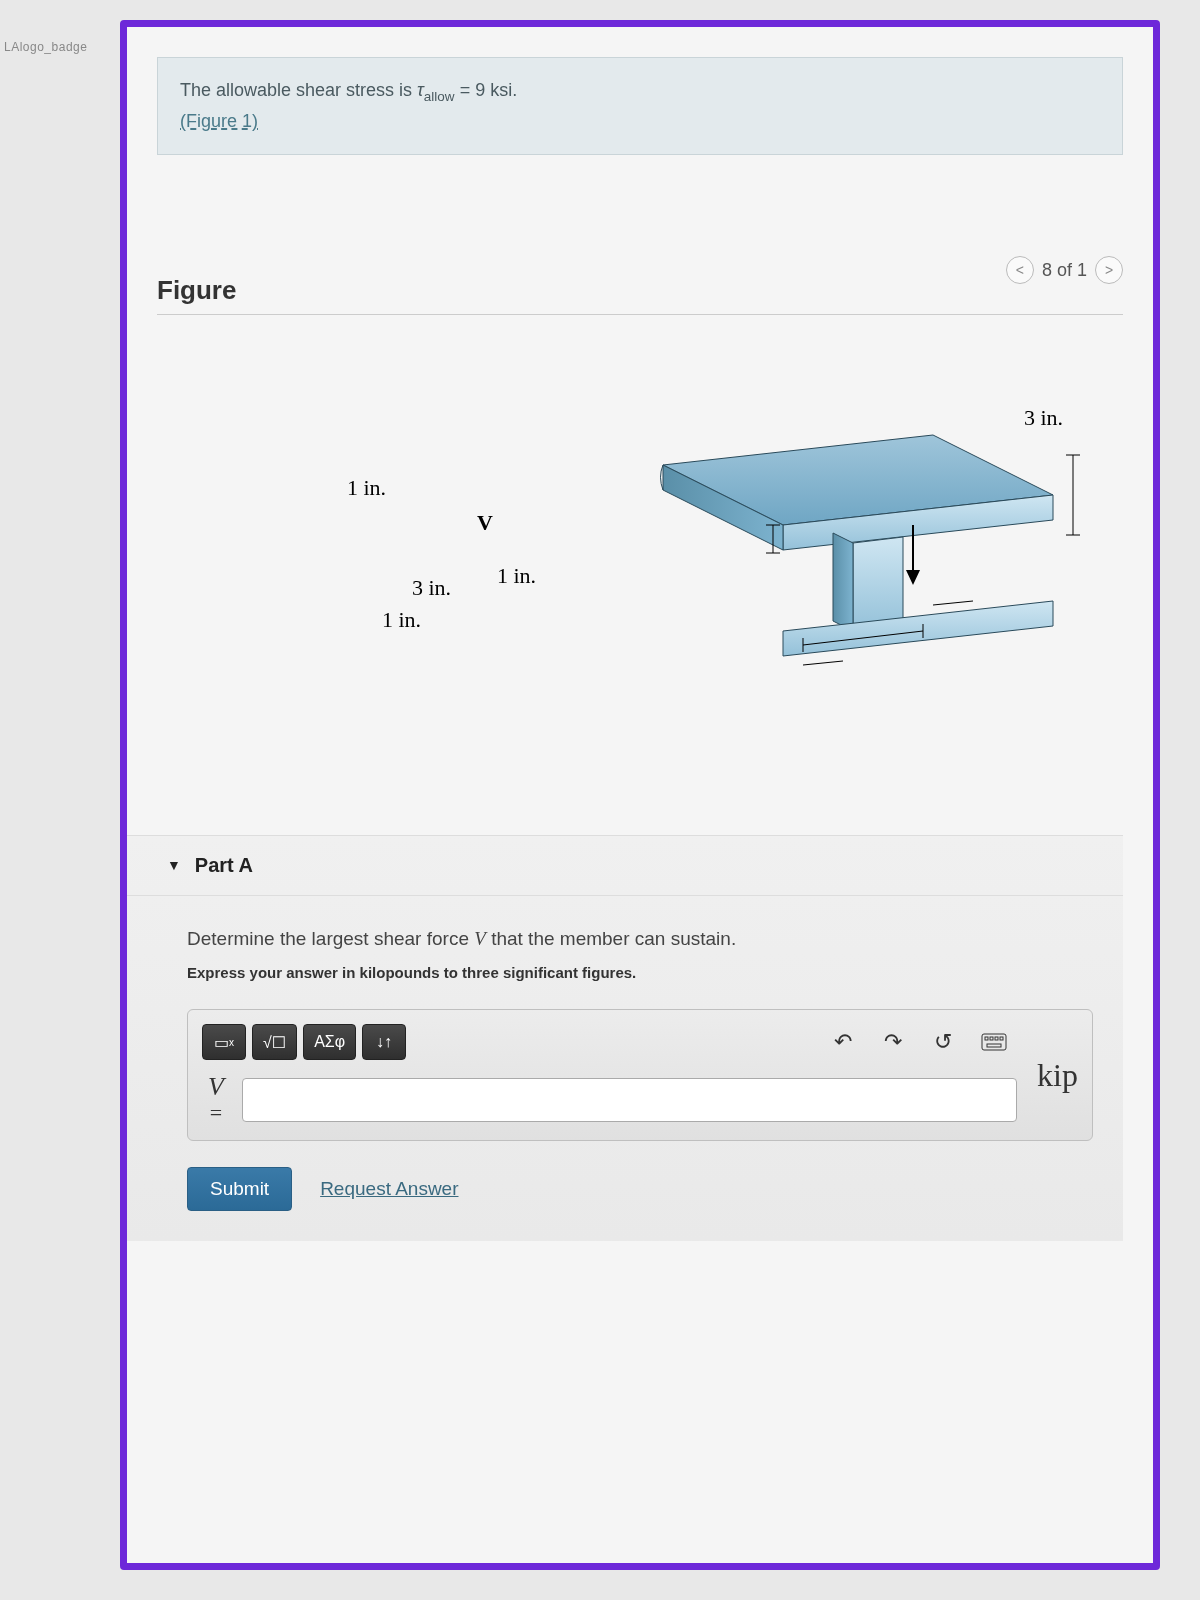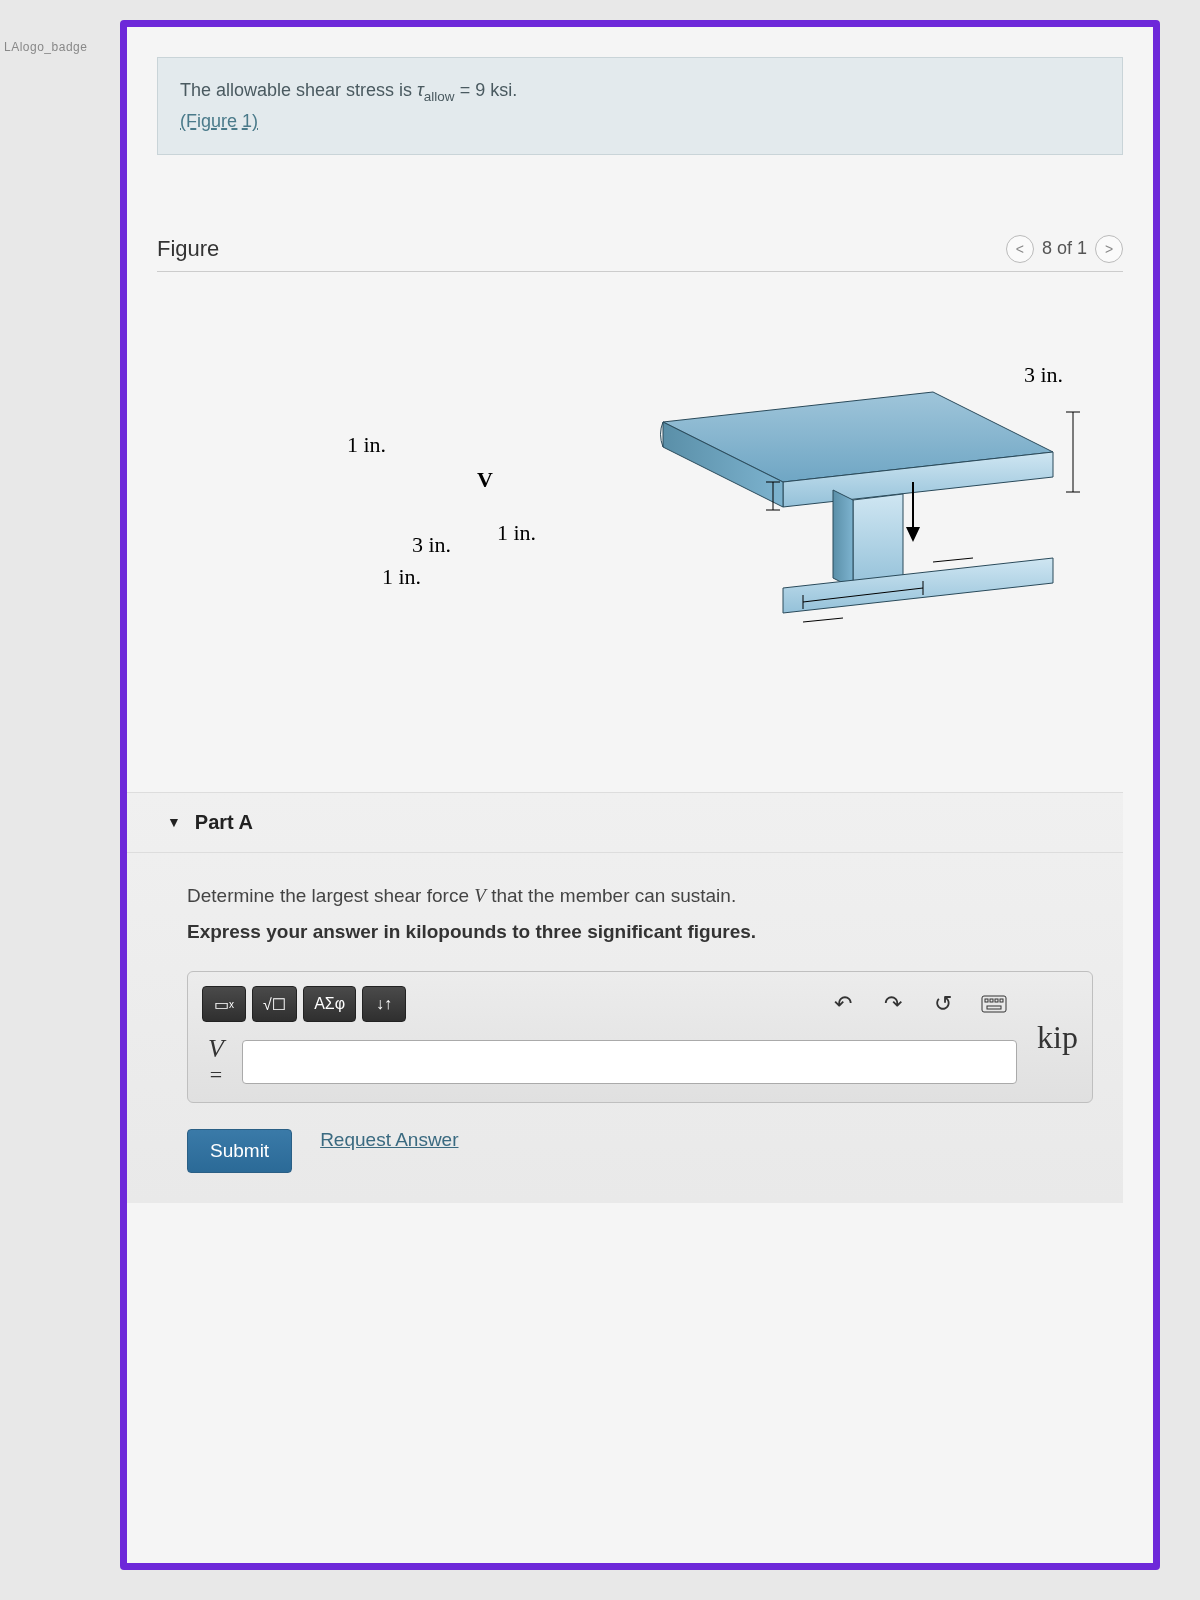"Figure" .figure-title { font-size: 22px -> 26px; font-weight: normal -> bold; margin-top: none -> 40px }
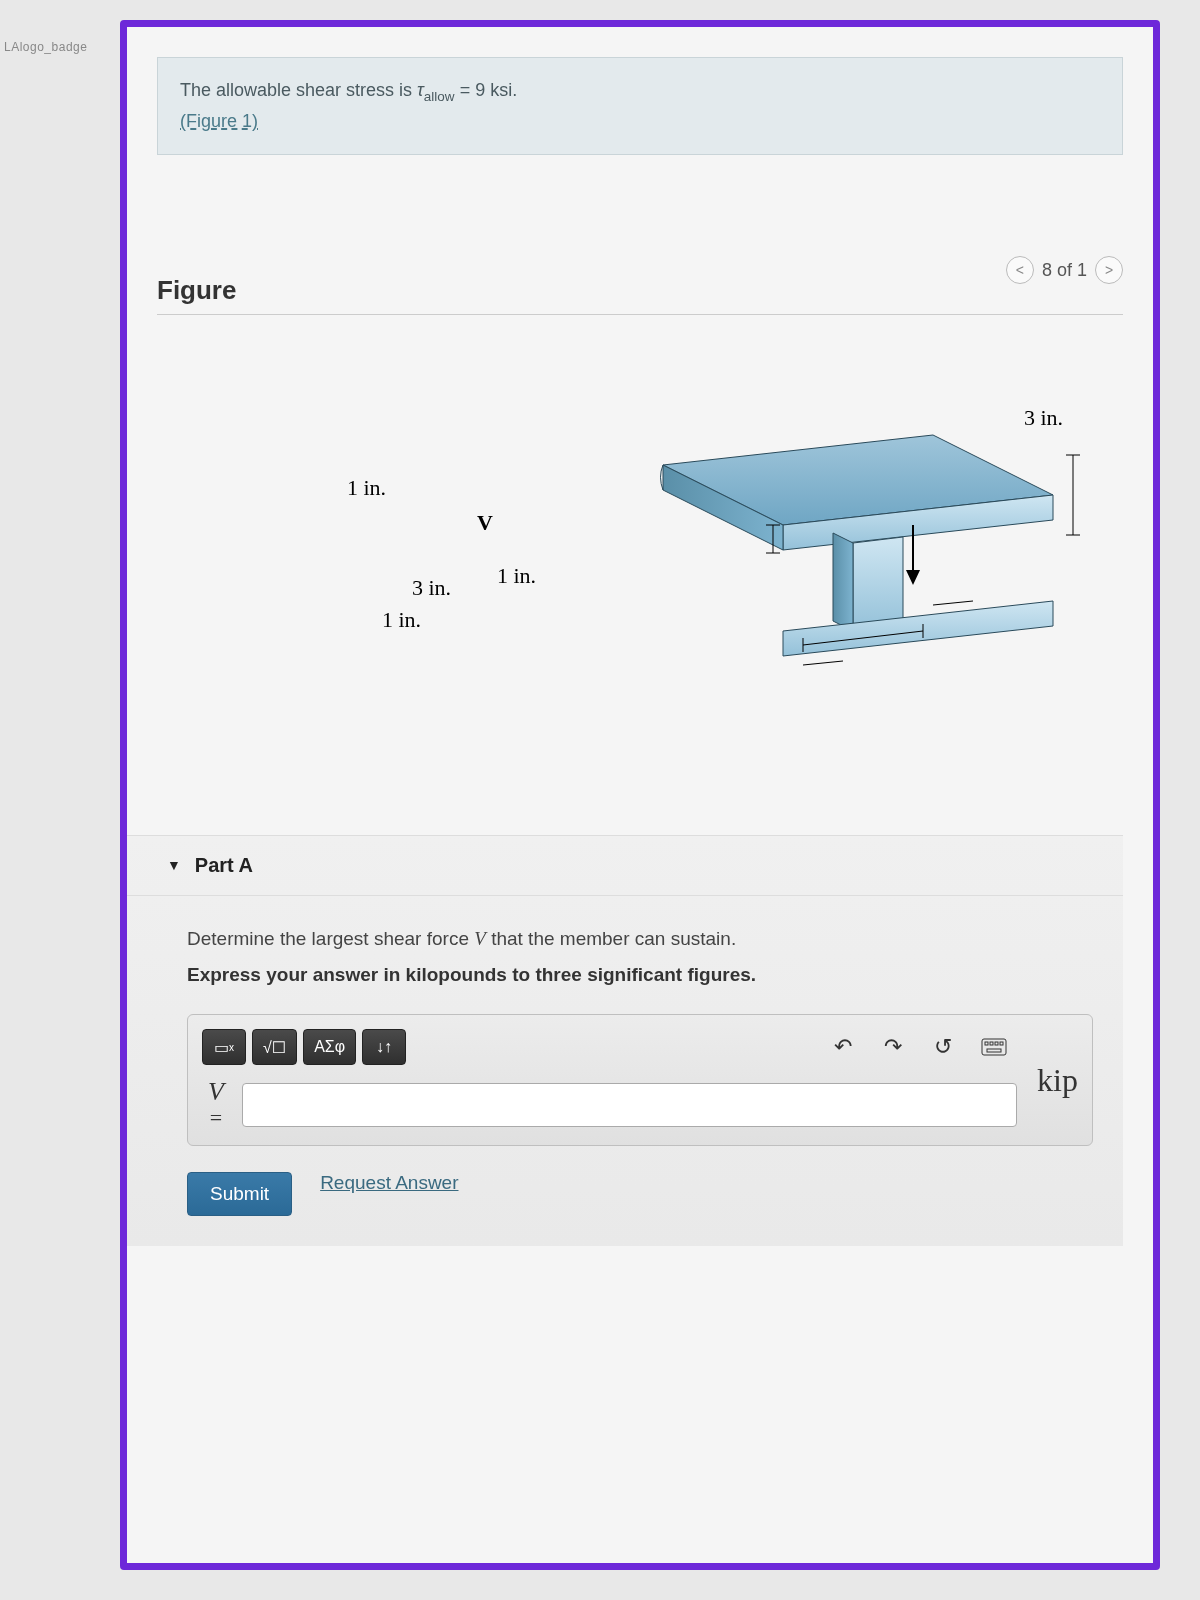"Express your answer in kilopounds" .hint { font-size: 19px -> 15px }
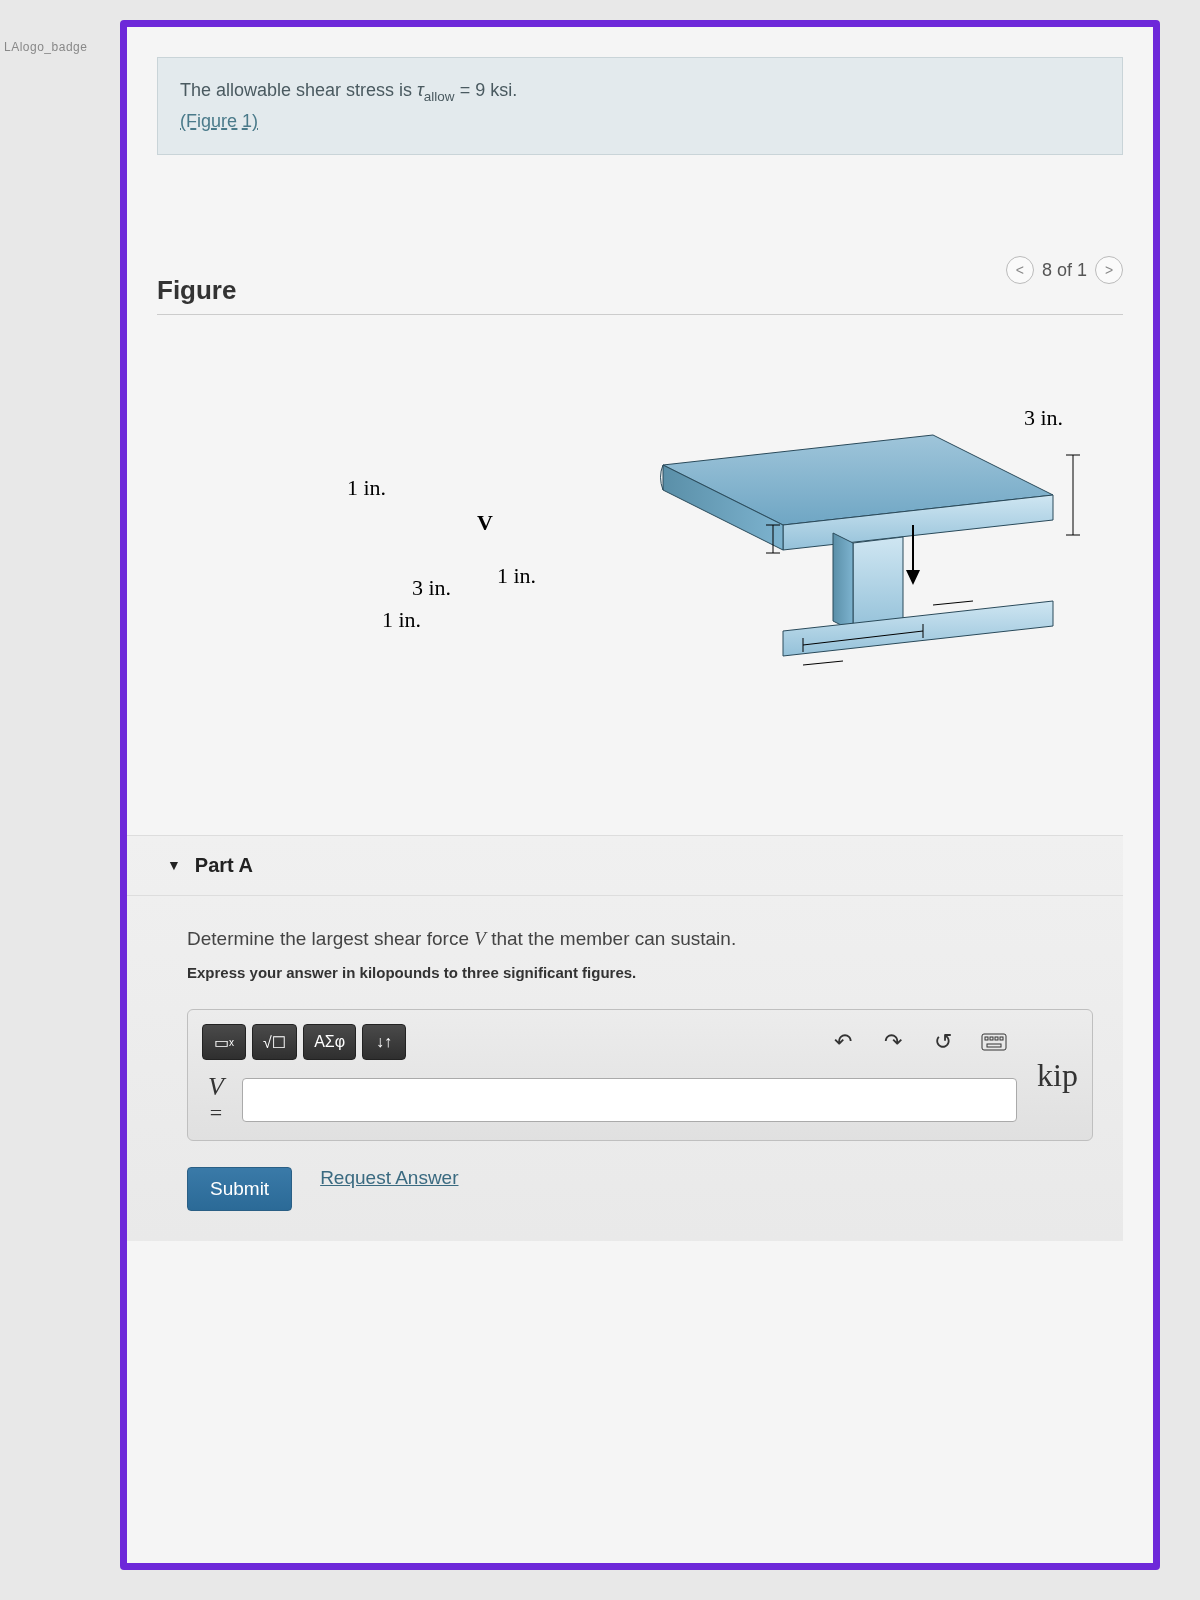"Submit" .submit-row { align-items: flex-start -> center }
